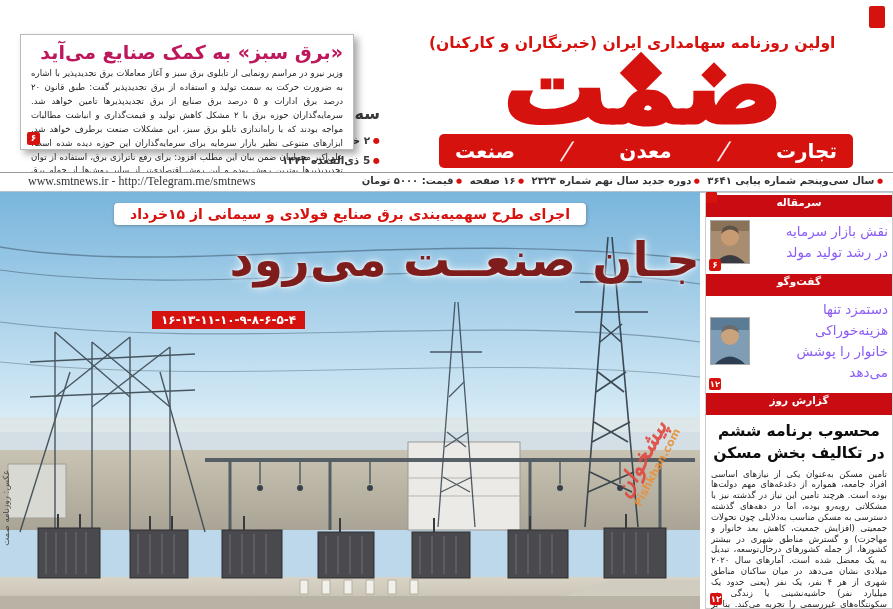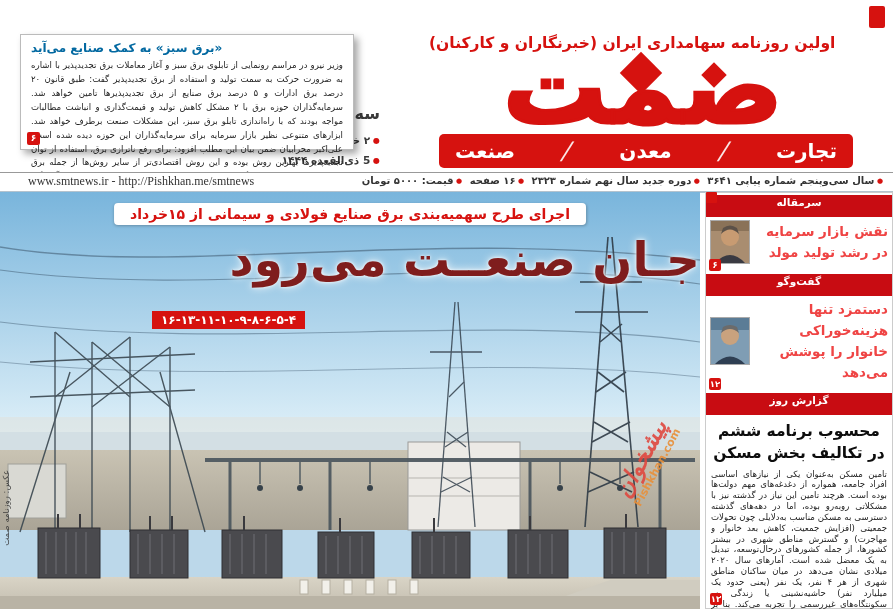"«برق سبز» به کمک صنایع" .clip-title { color: #0369a1 -> #be185d; font-size: 12px -> 19px; text-align: left -> right }
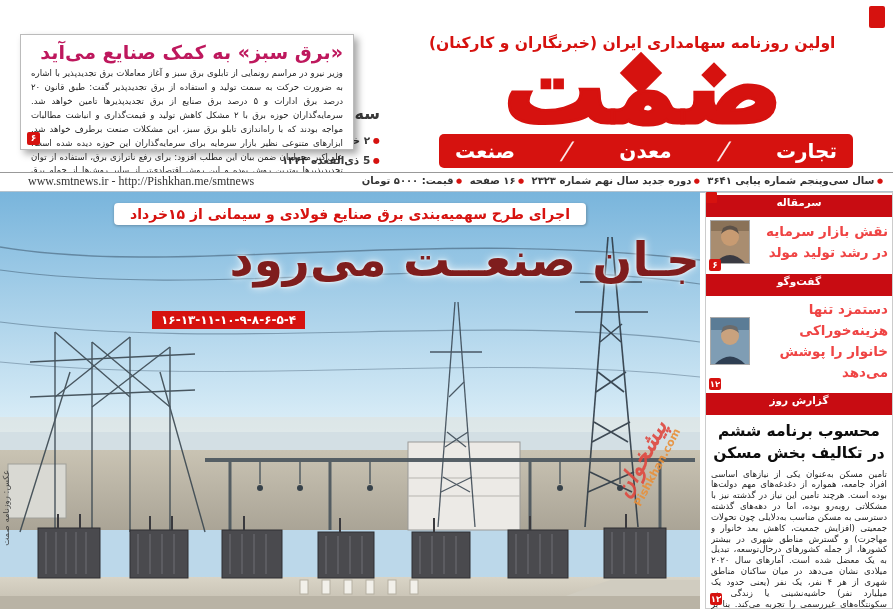"http://Pishkhan.me/smtnews" a { text: http://Pishkhan.me/smtnews -> http://Telegram.me/smtnews }
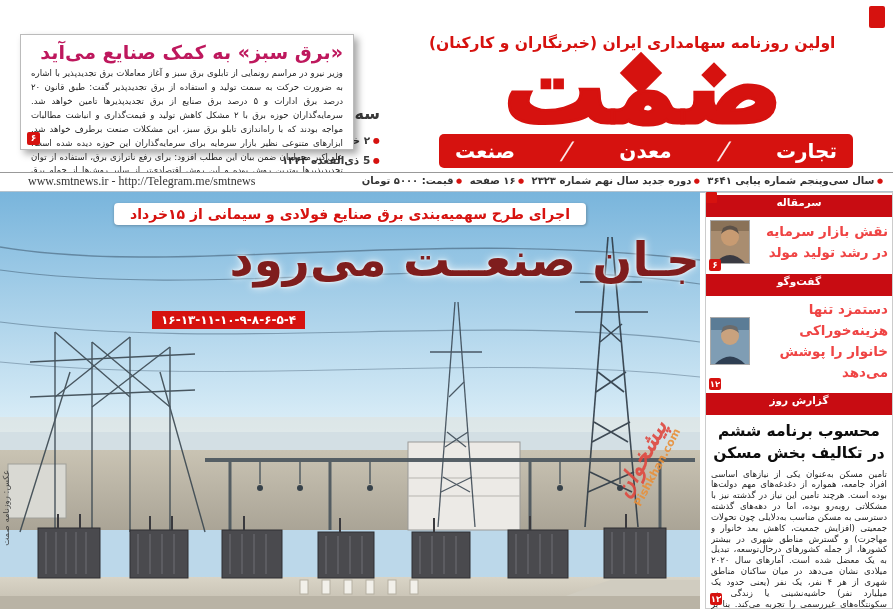"نقش بازار سرمایه" .side-item .titles { color: #ef4444 -> #8b5cf6; font-weight: bold -> normal }
